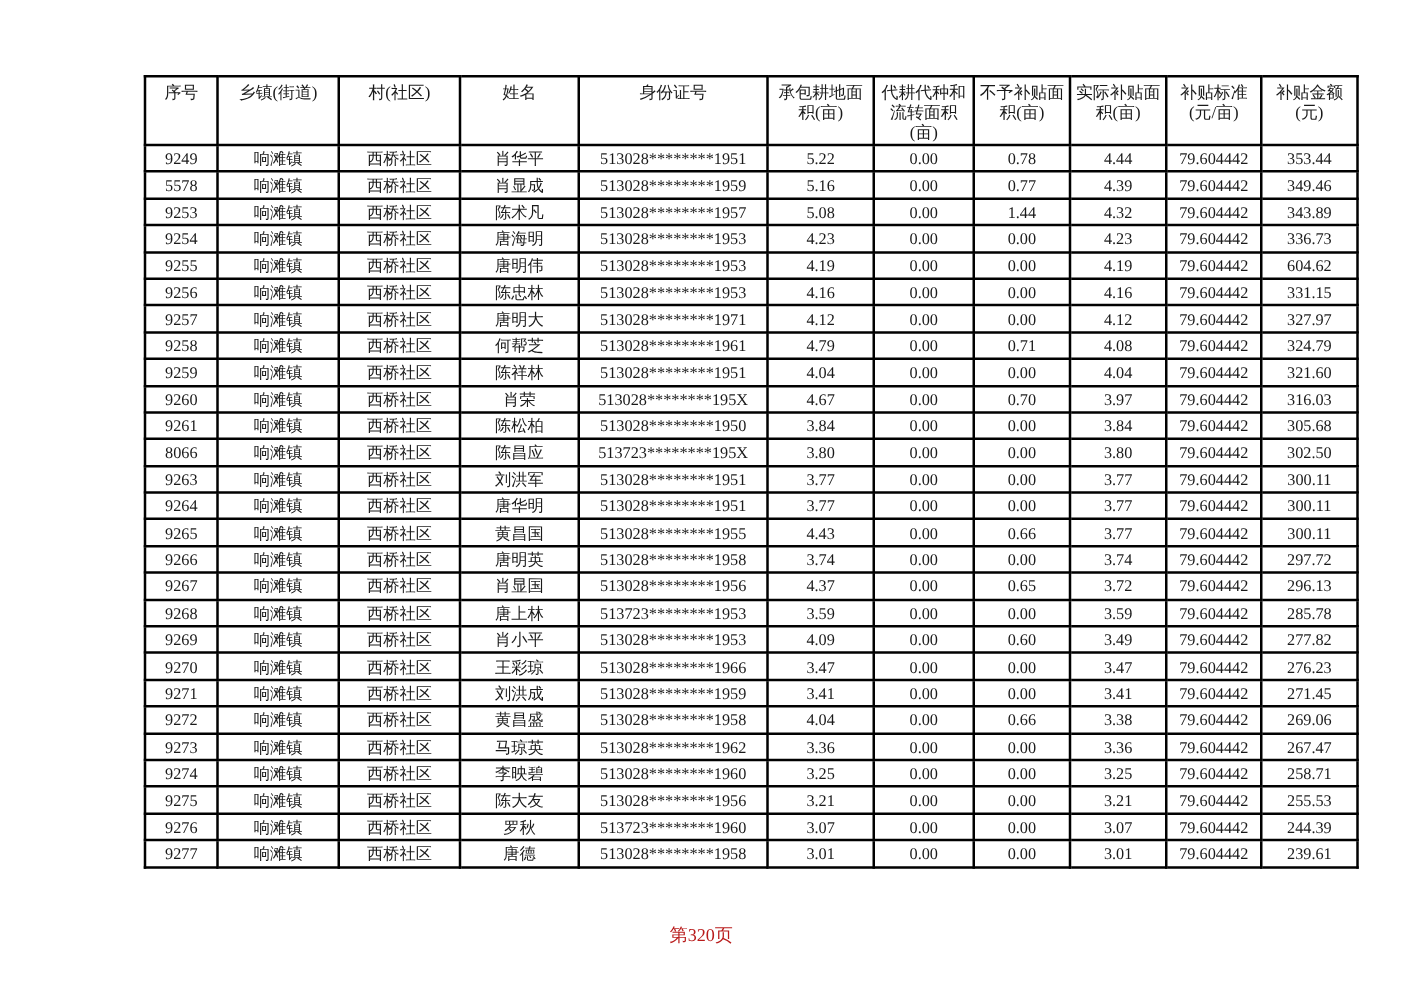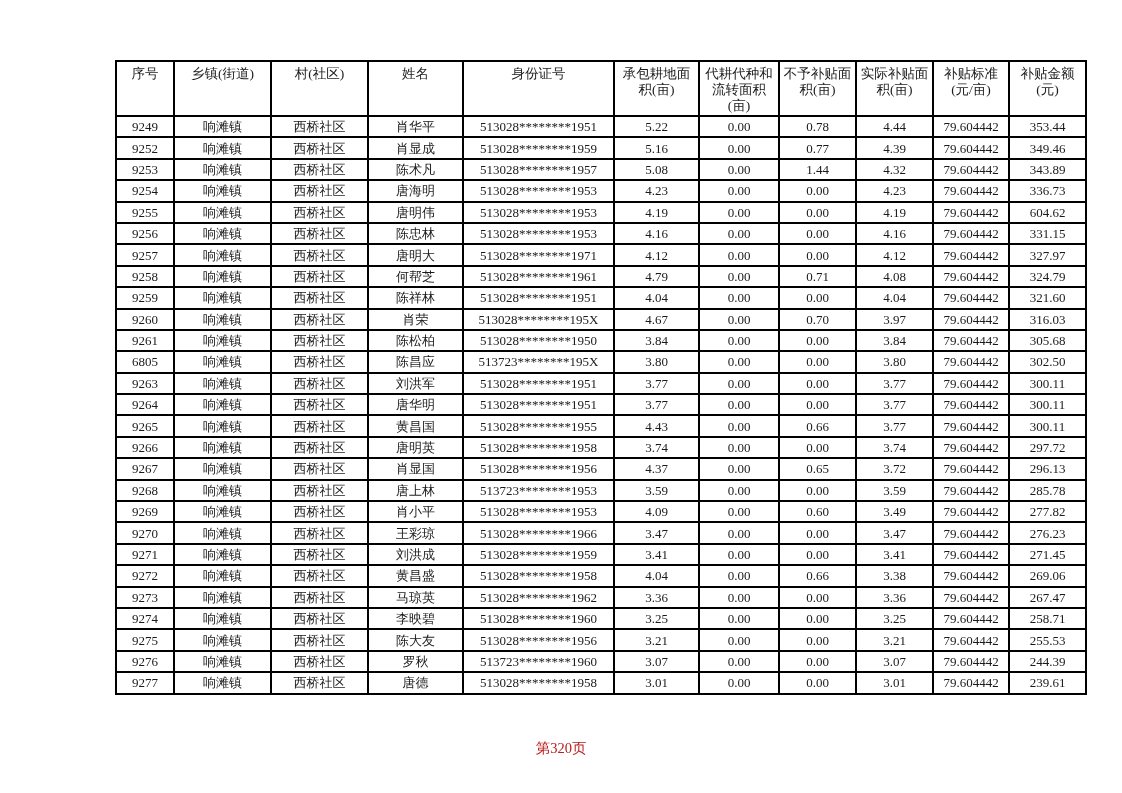"9252" td { text: 9252 -> 5578 }
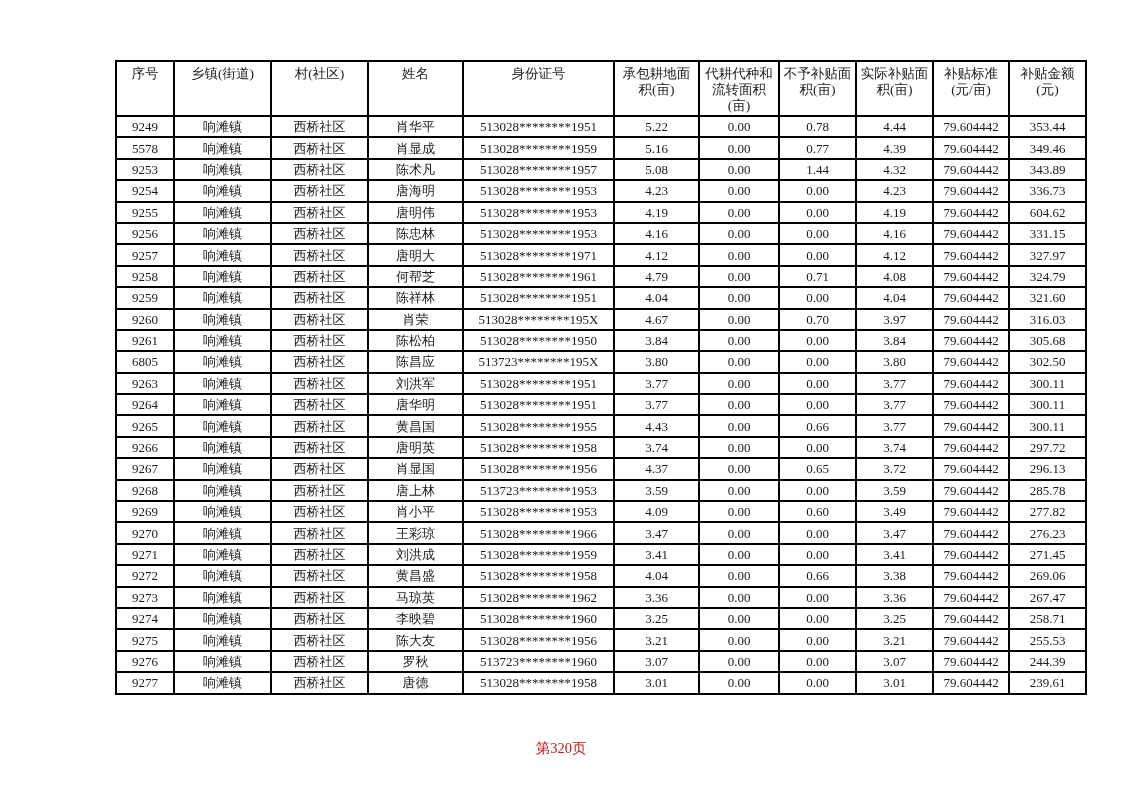"6805" td { text: 6805 -> 8066 }
